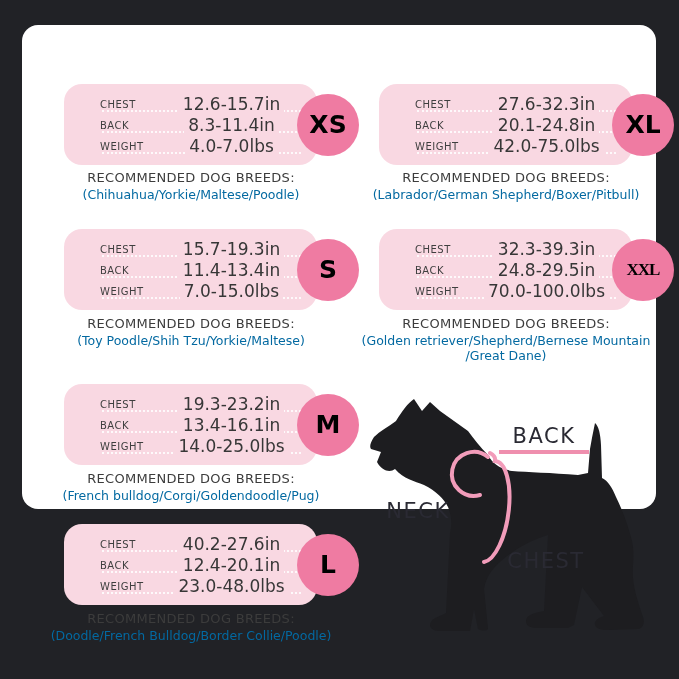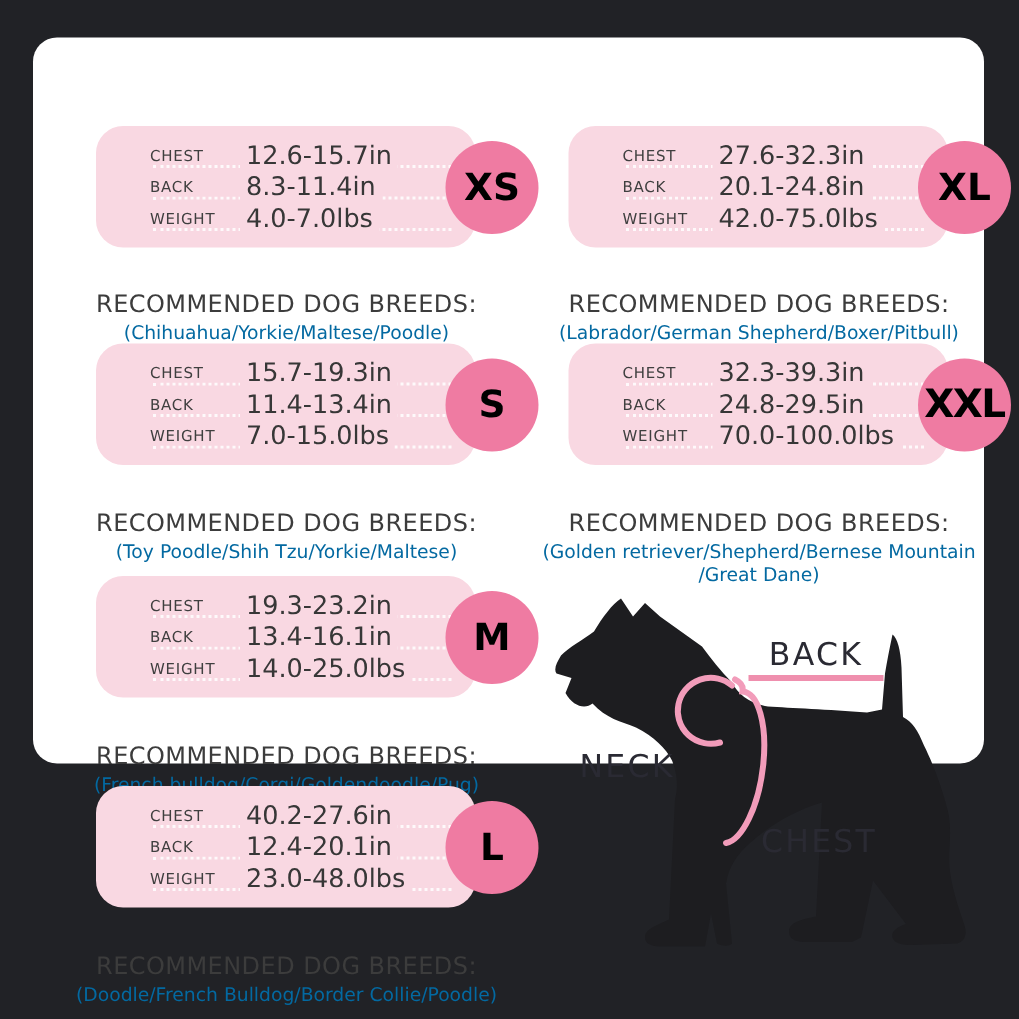"12.6-15.7in" .m-value { text-align: none -> center }
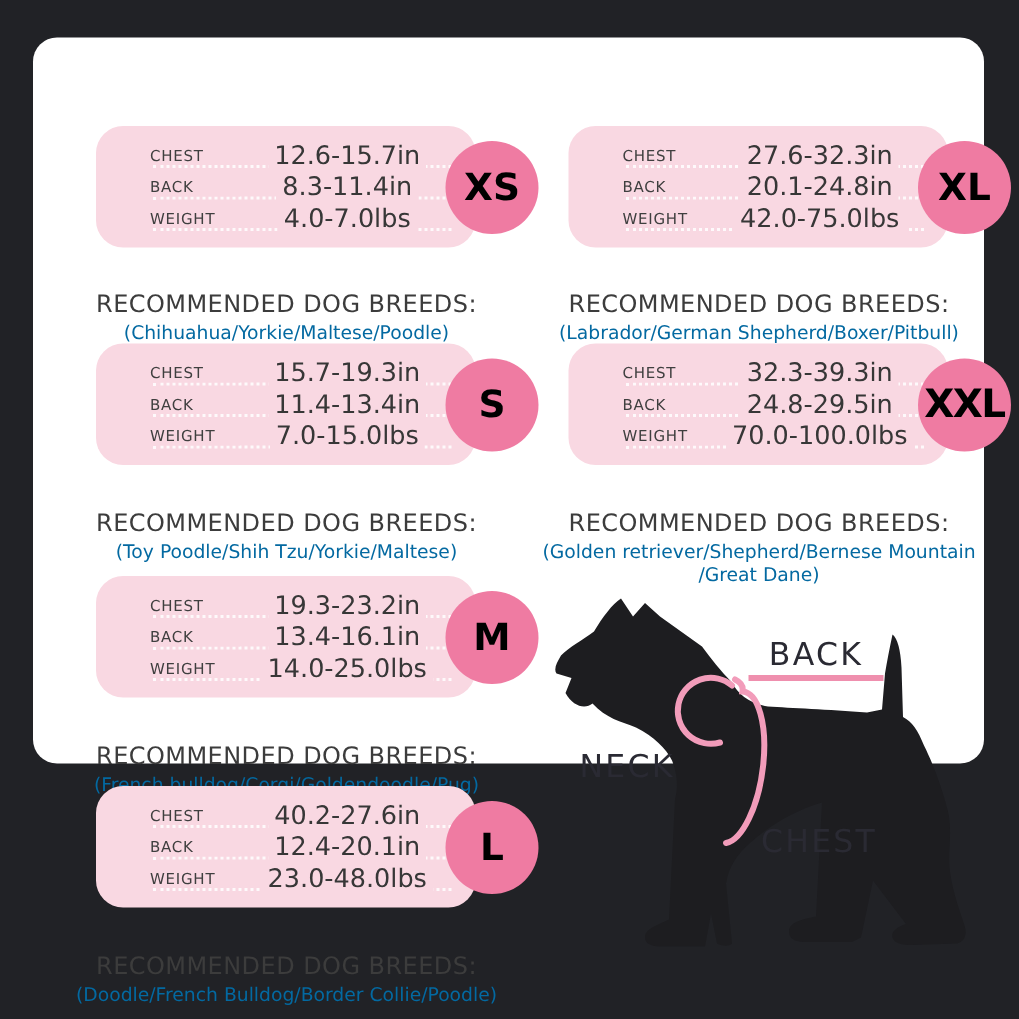"RECOMMENDED DOG BREEDS:" .breeds .rec { font-size: 16px -> 13px; margin-top: 23px -> none }
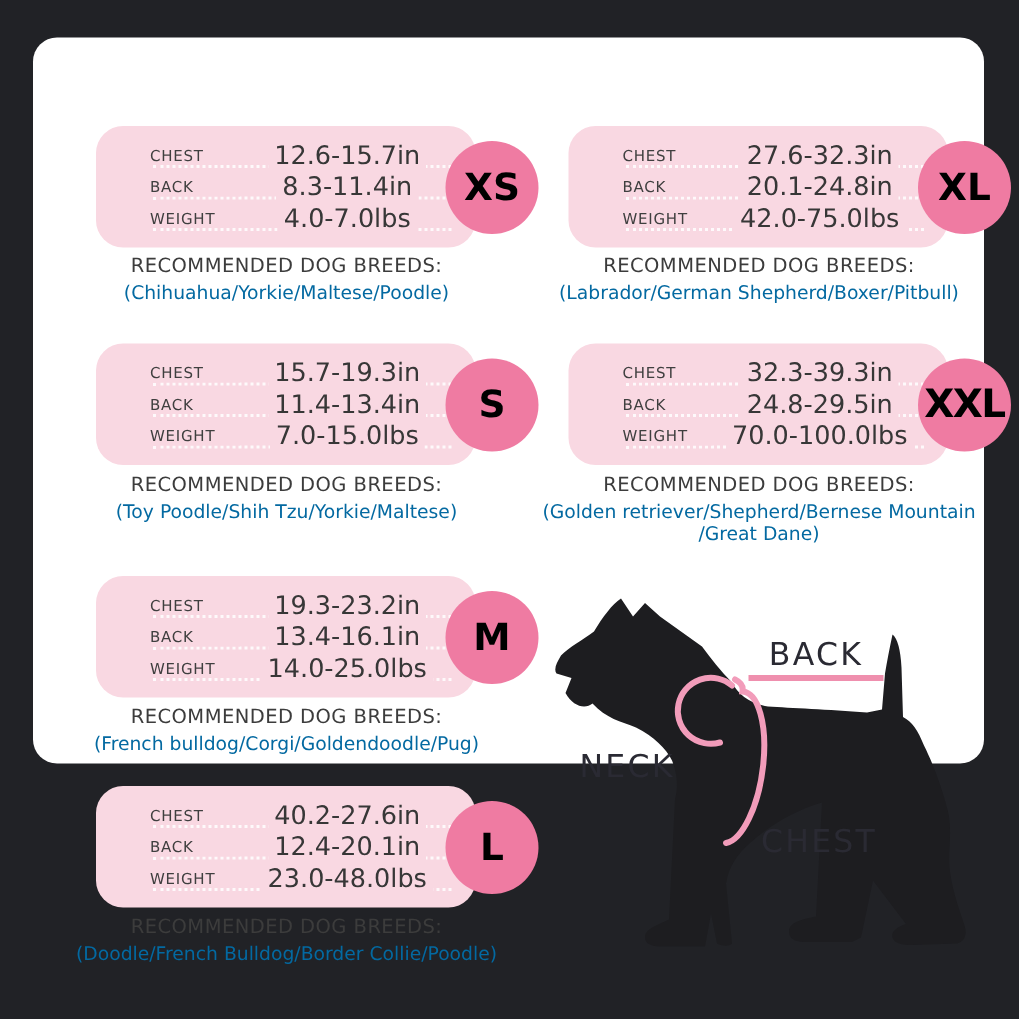"XXL" .badge.small-text { font-family: none -> Liberation Serif, serif; font-size: 26px -> 17px }
